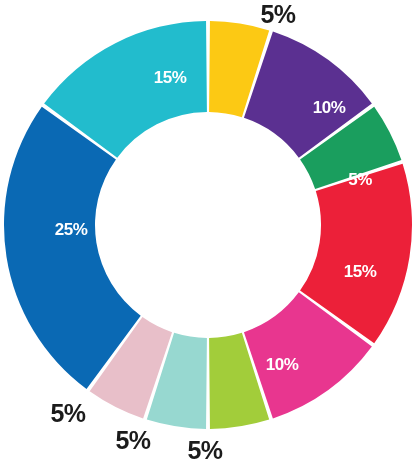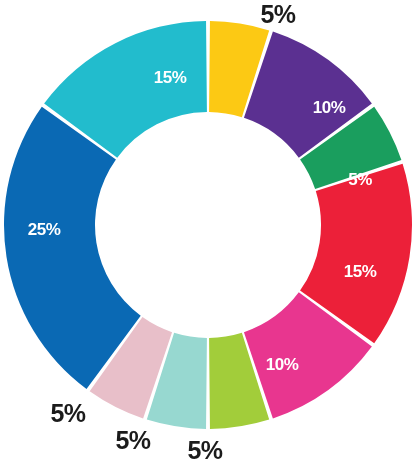"25%" div.slice-label { left: 44px -> 71px }
